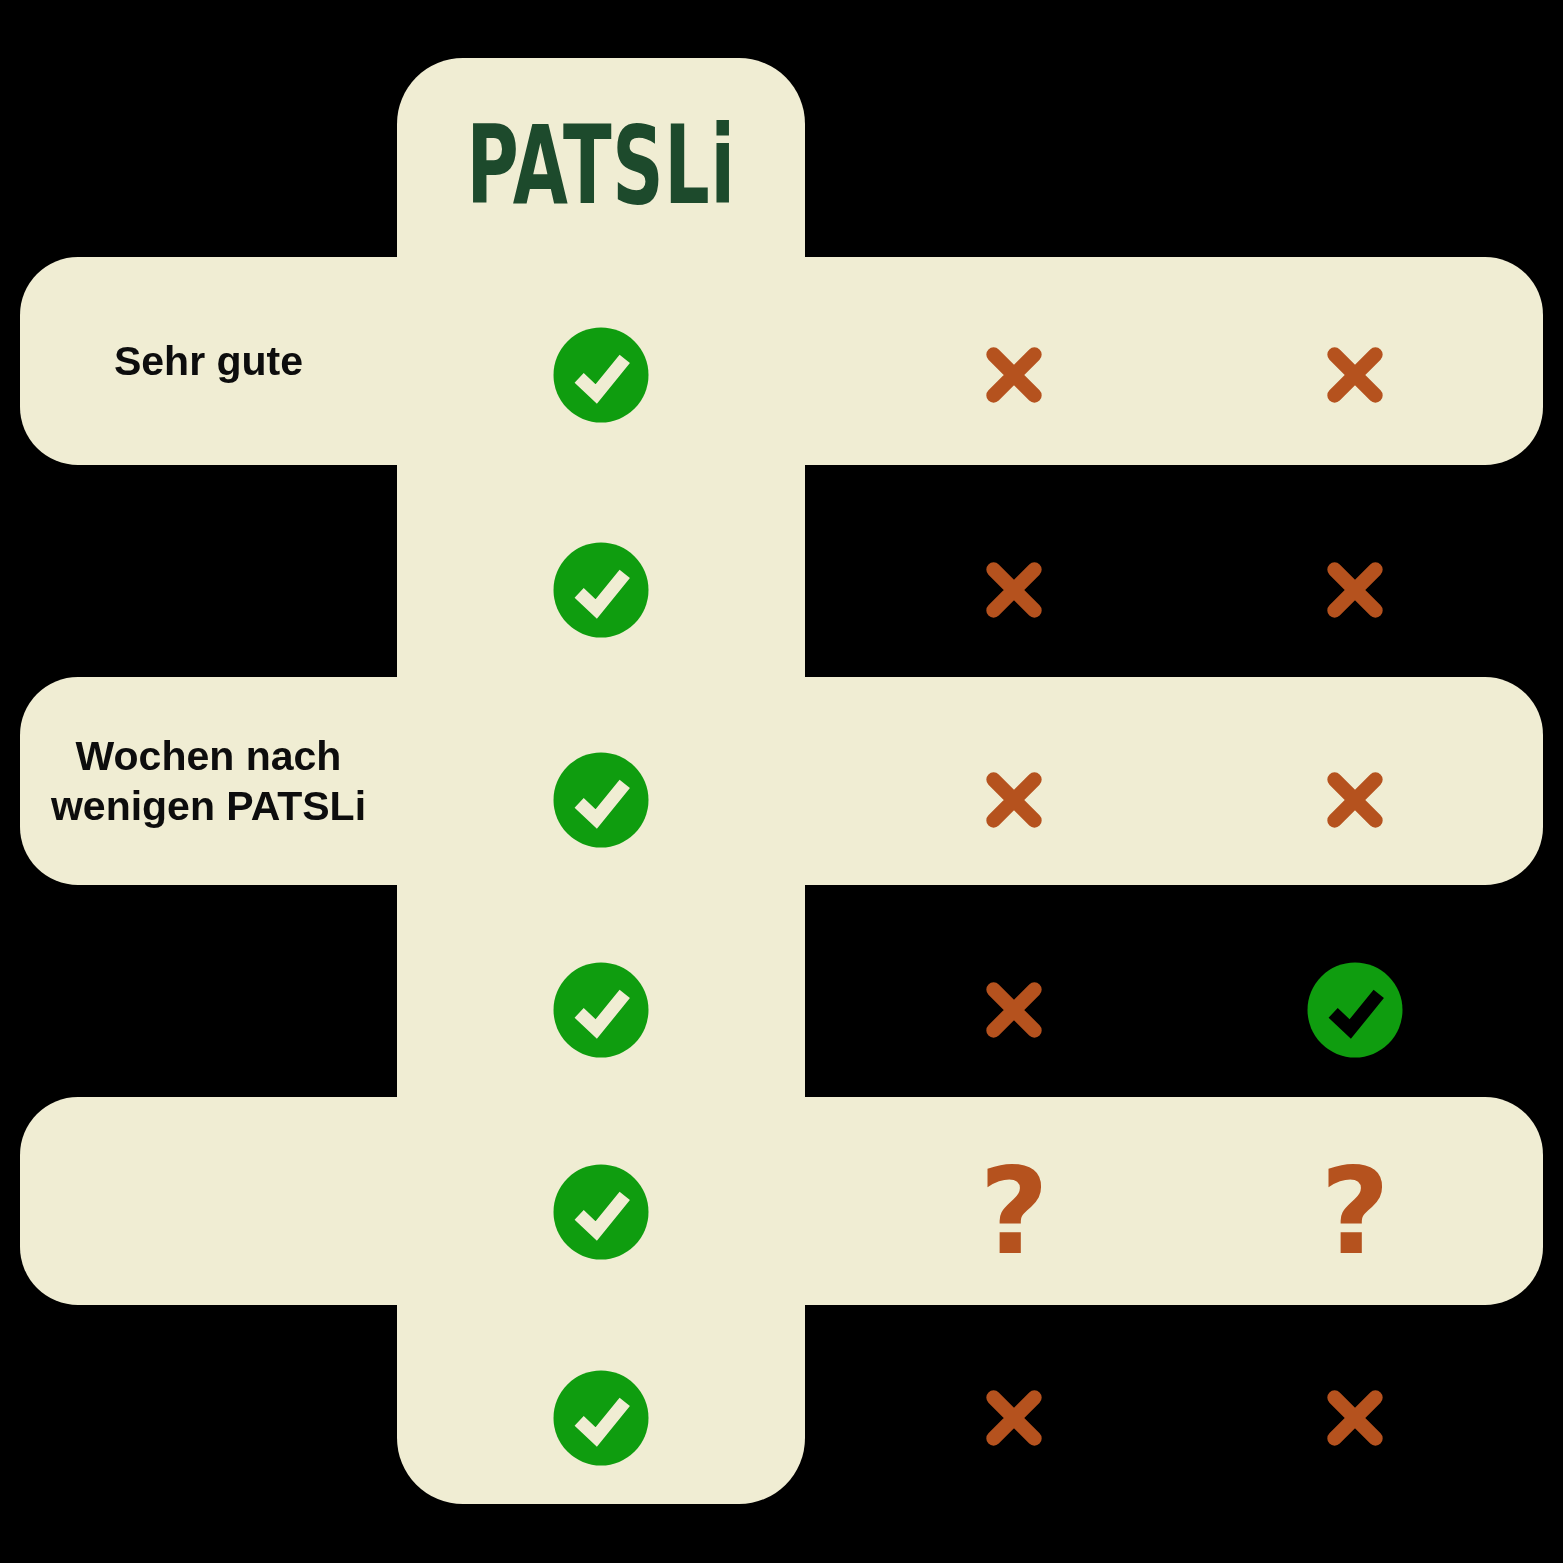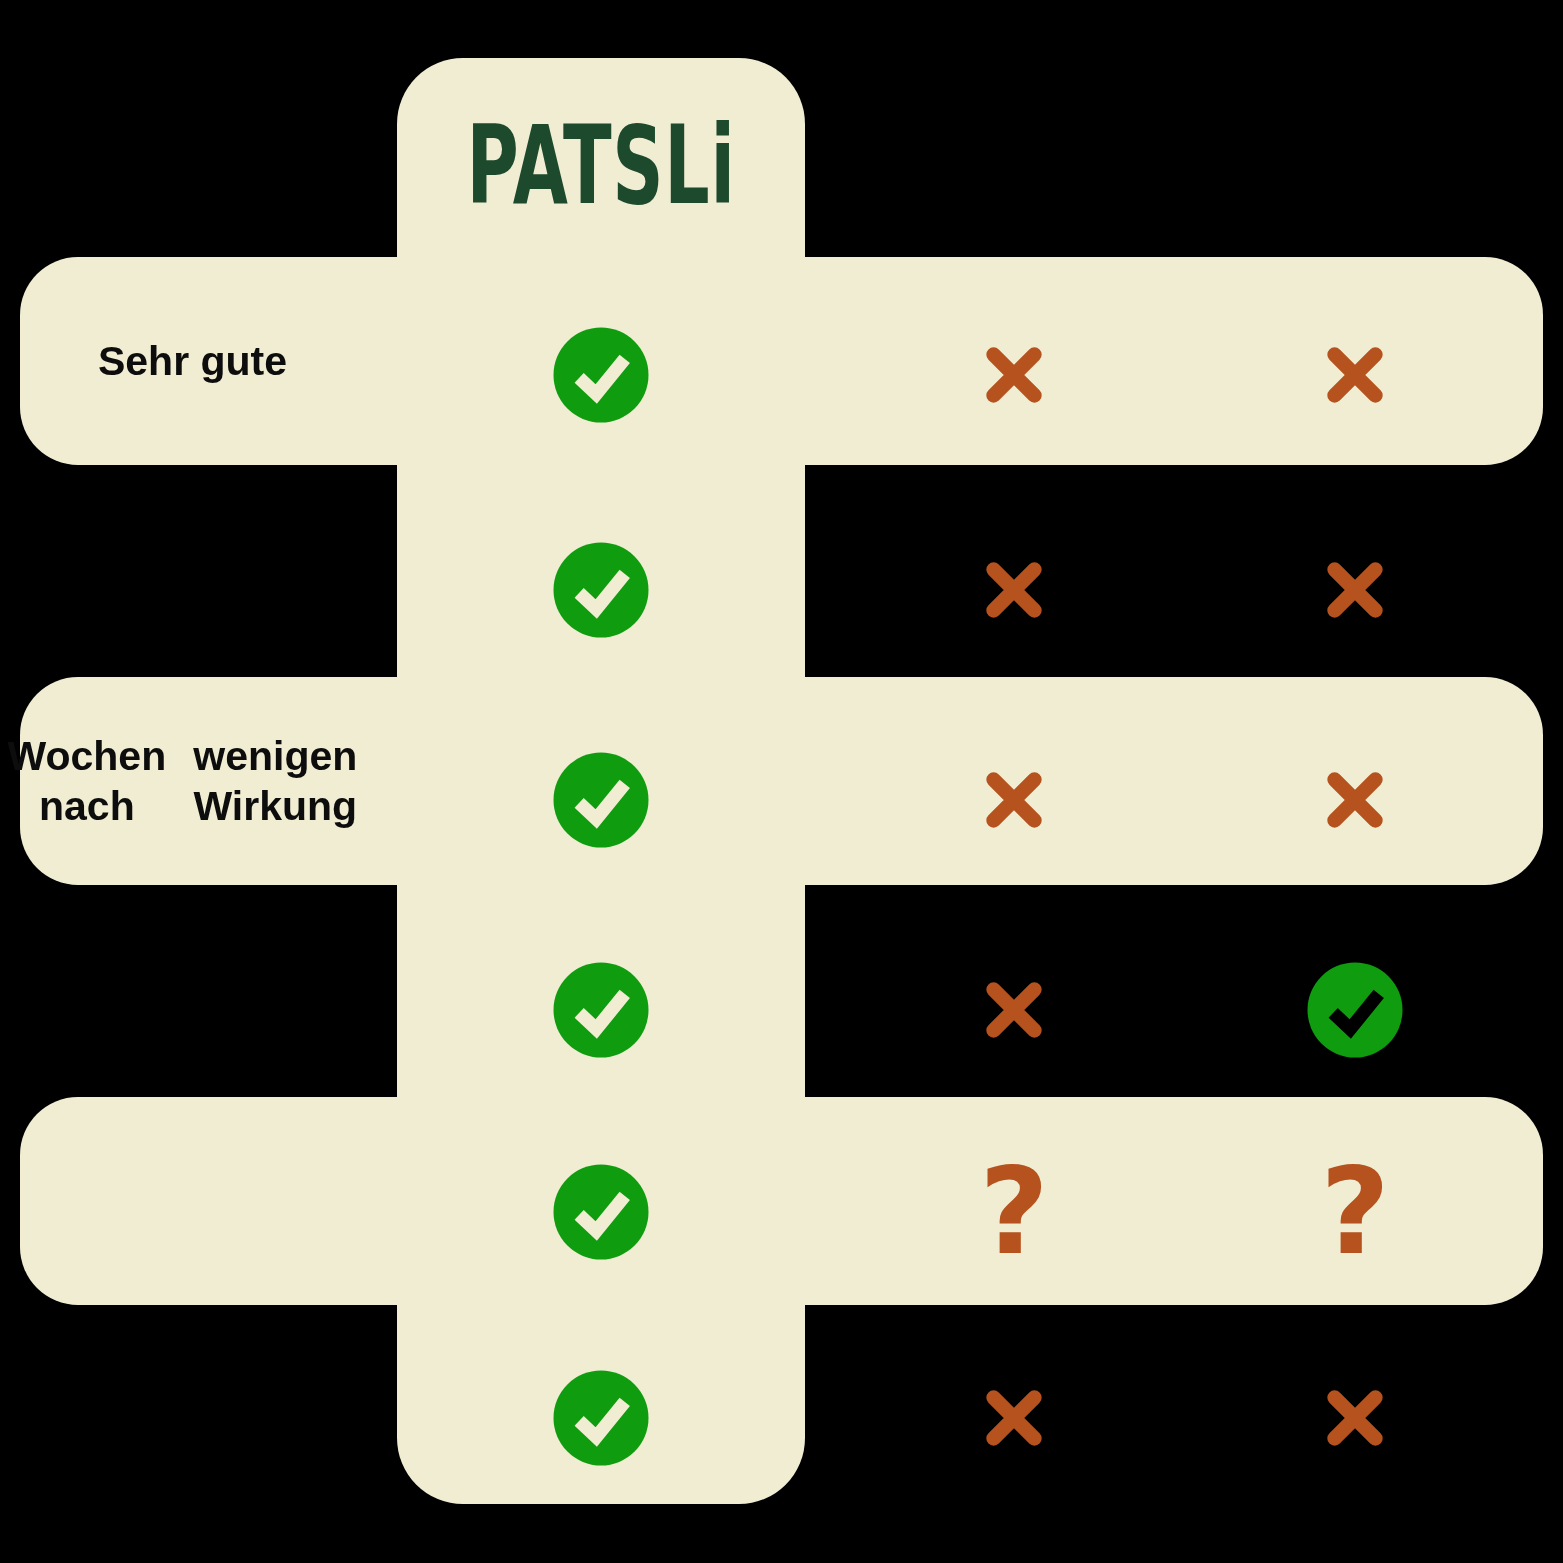"Sehr gute" .feature-label { flex-direction: row -> column; left: 4px -> 20px }
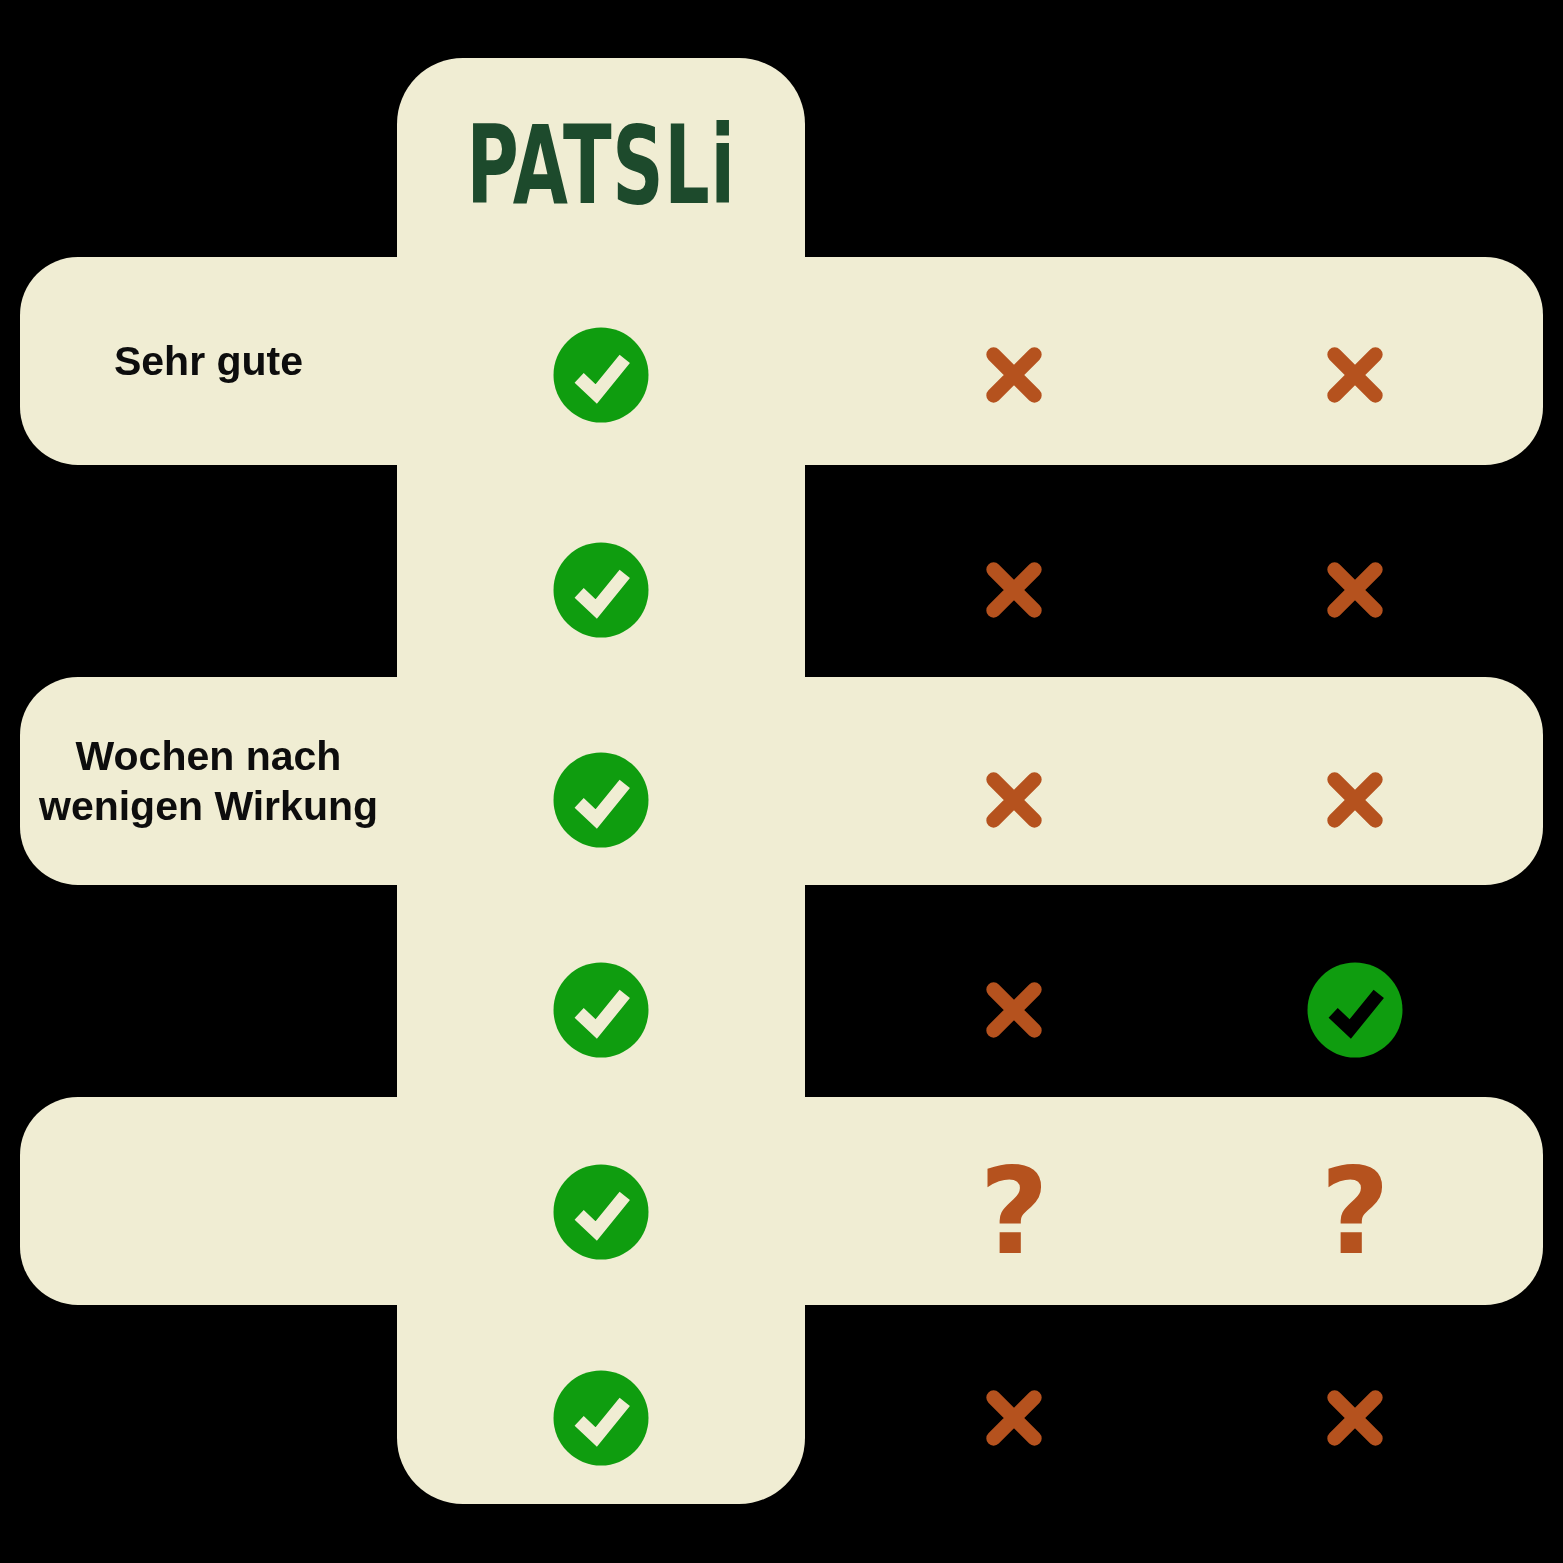"wenigen Wirkung" div { text: Wirkung -> PATSLi }
